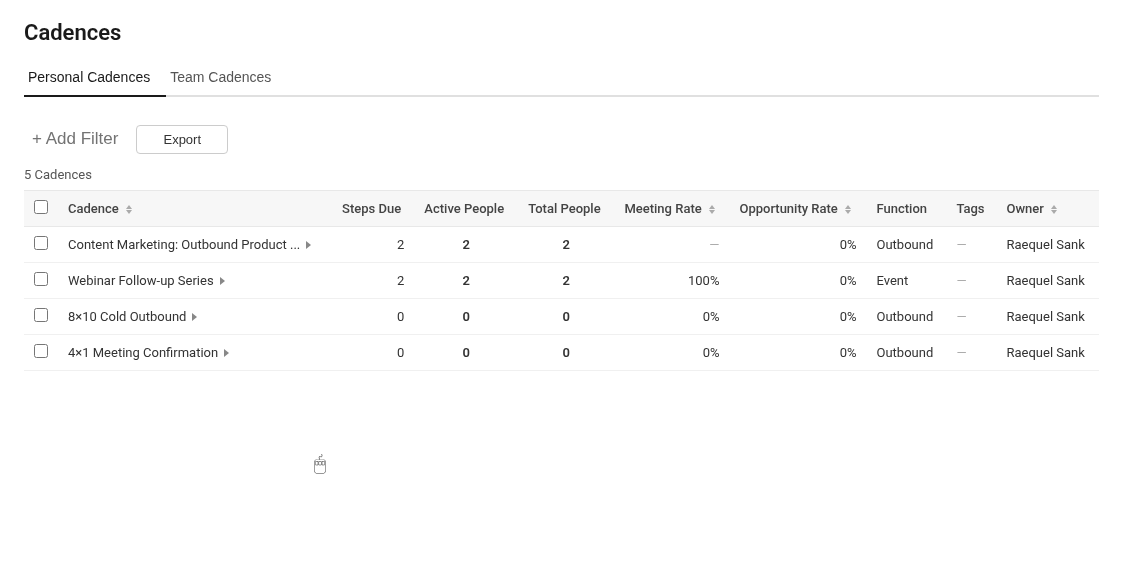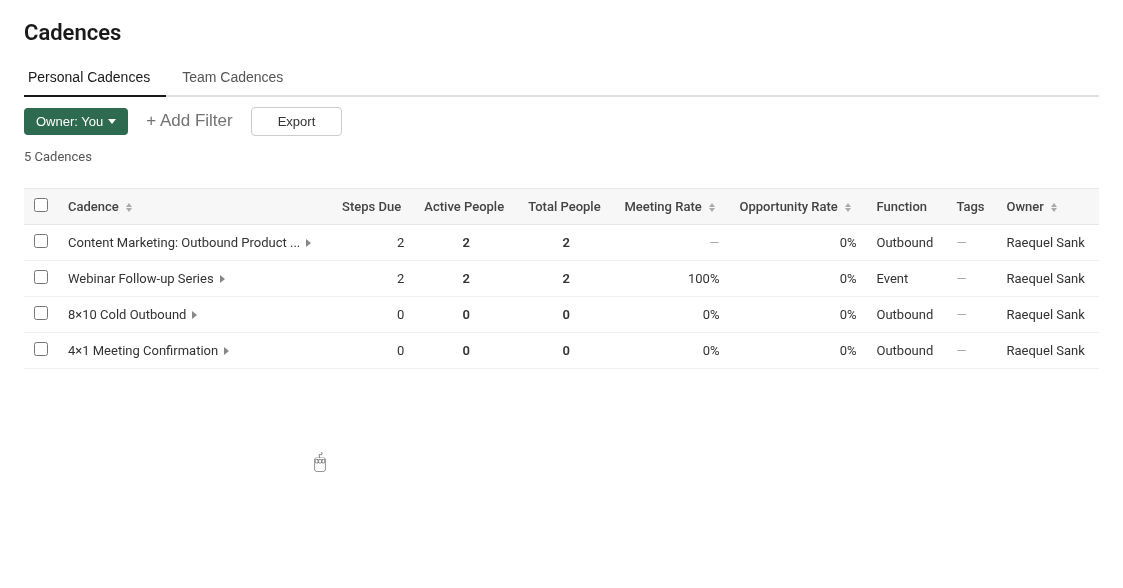"Personal Cadences" .tabs { gap: 12px -> 0; margin-bottom: 8px -> 26px }
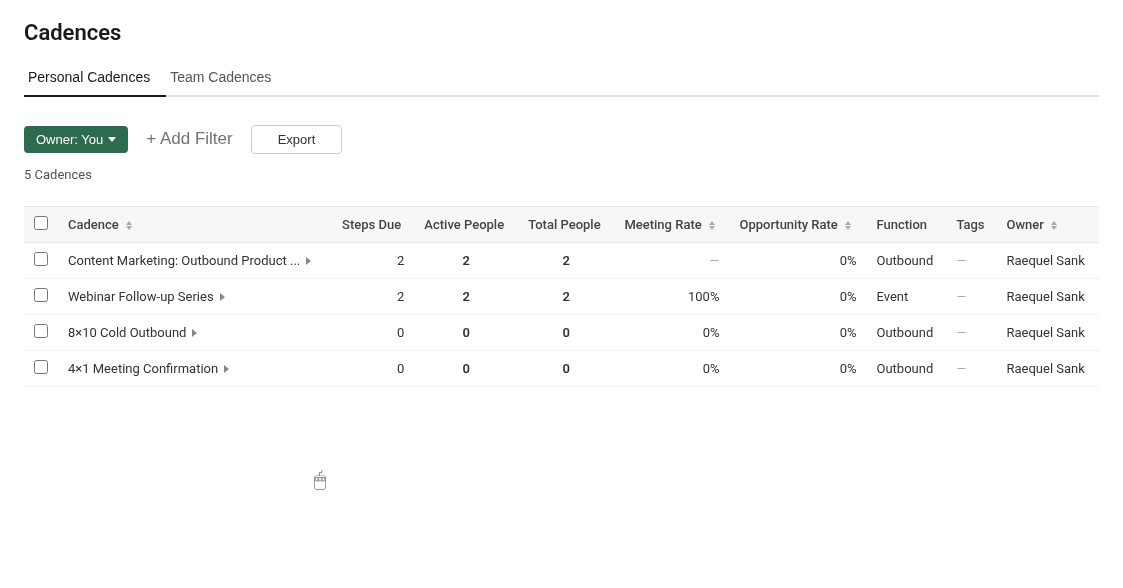"Owner: You" button.btn-owner { html: <button> <span>Owner: You</span> <span></span> </button> -> none }
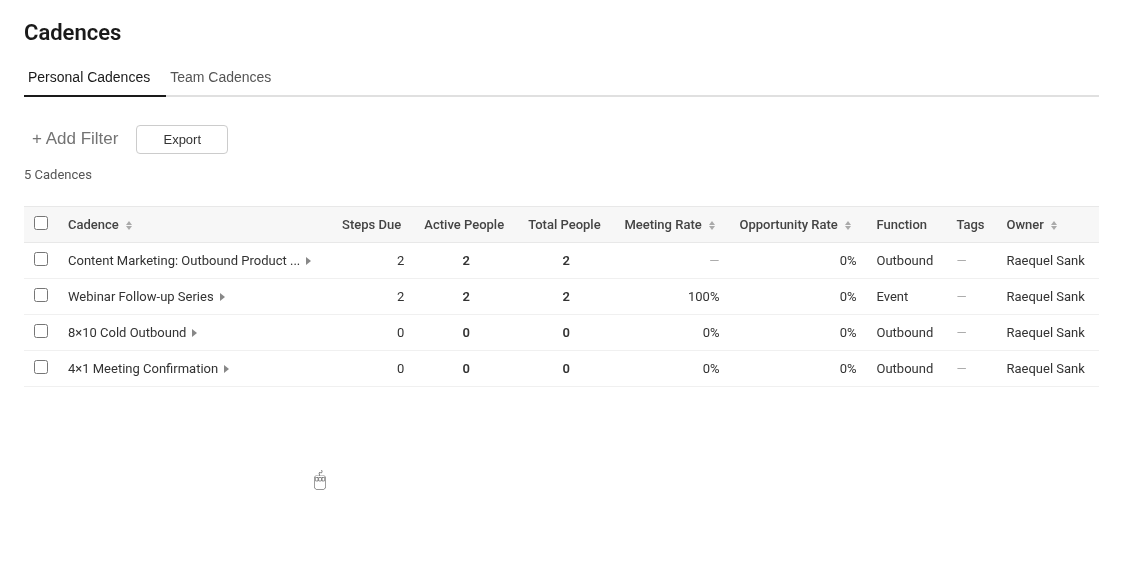"5 Cadences" .count-label { margin-bottom: 24px -> 8px }
